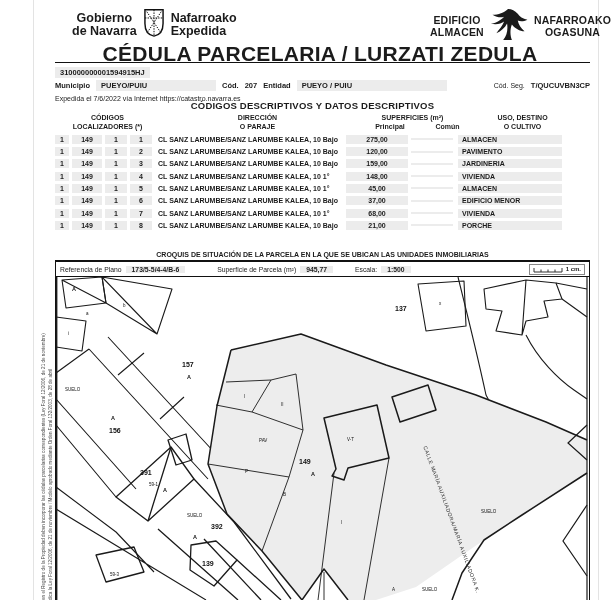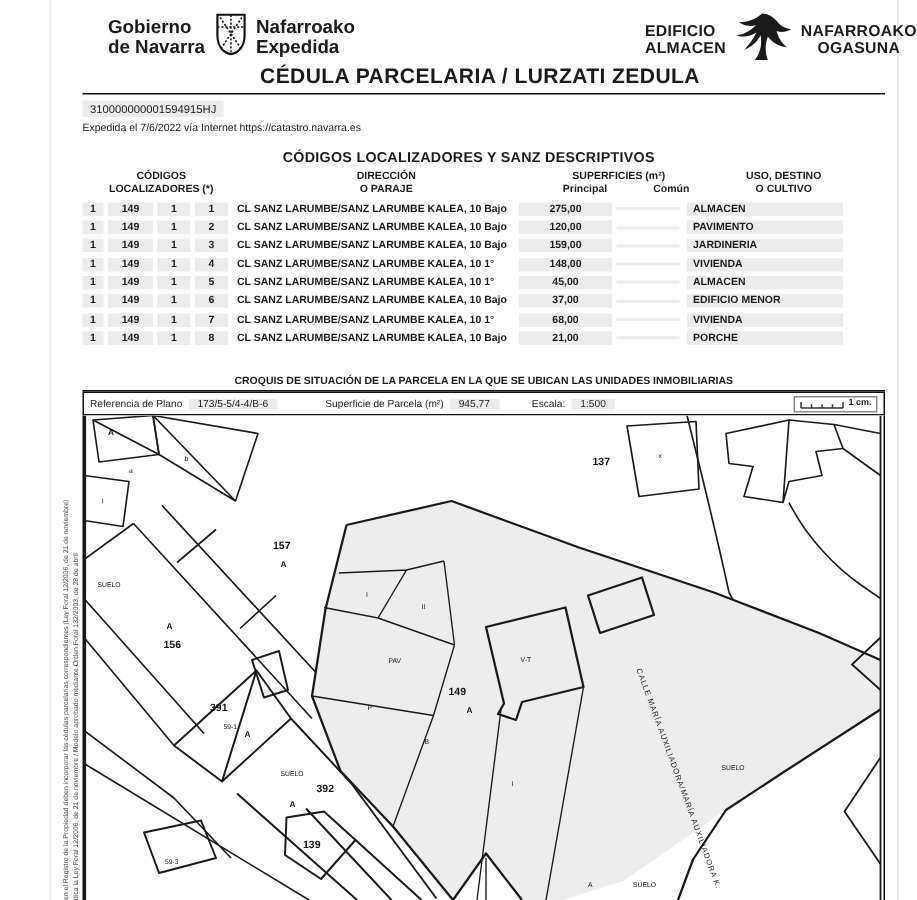"Gobierno" .gov .txt.r { text-align: left -> center }
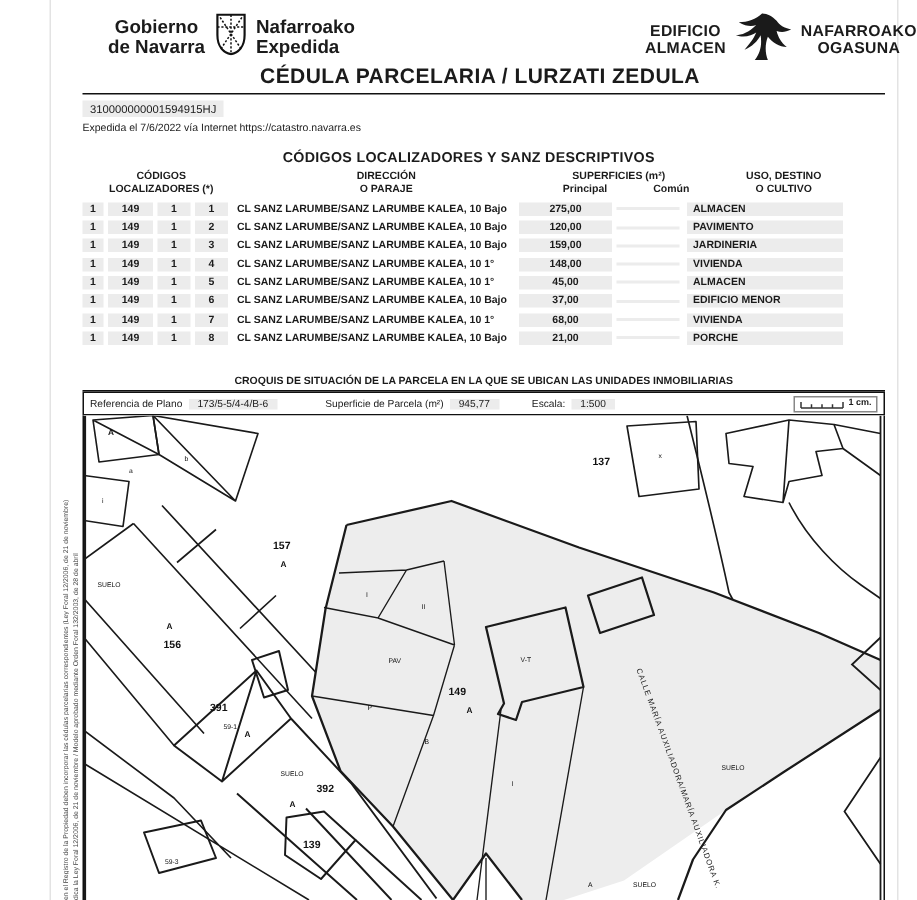"CÉDULA PARCELARIA / LURZATI ZEDULA" .title { font-size: 14px -> 21px }
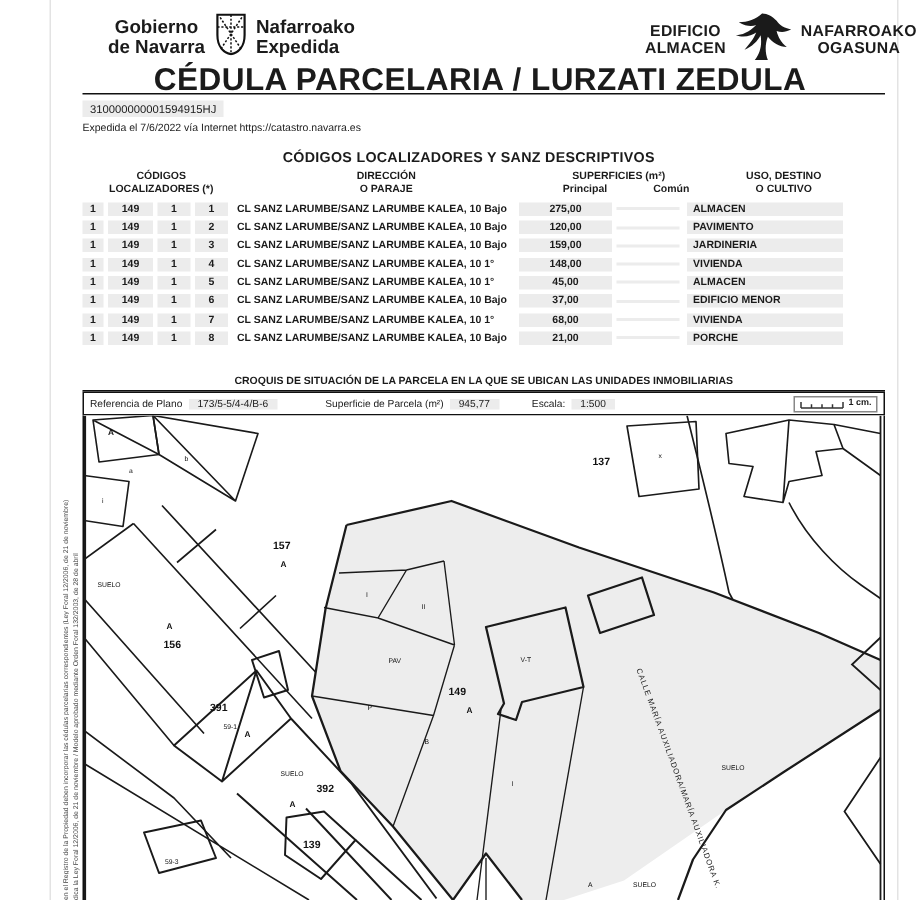"310000000001594915HJ" .chip { font-weight: normal -> bold }
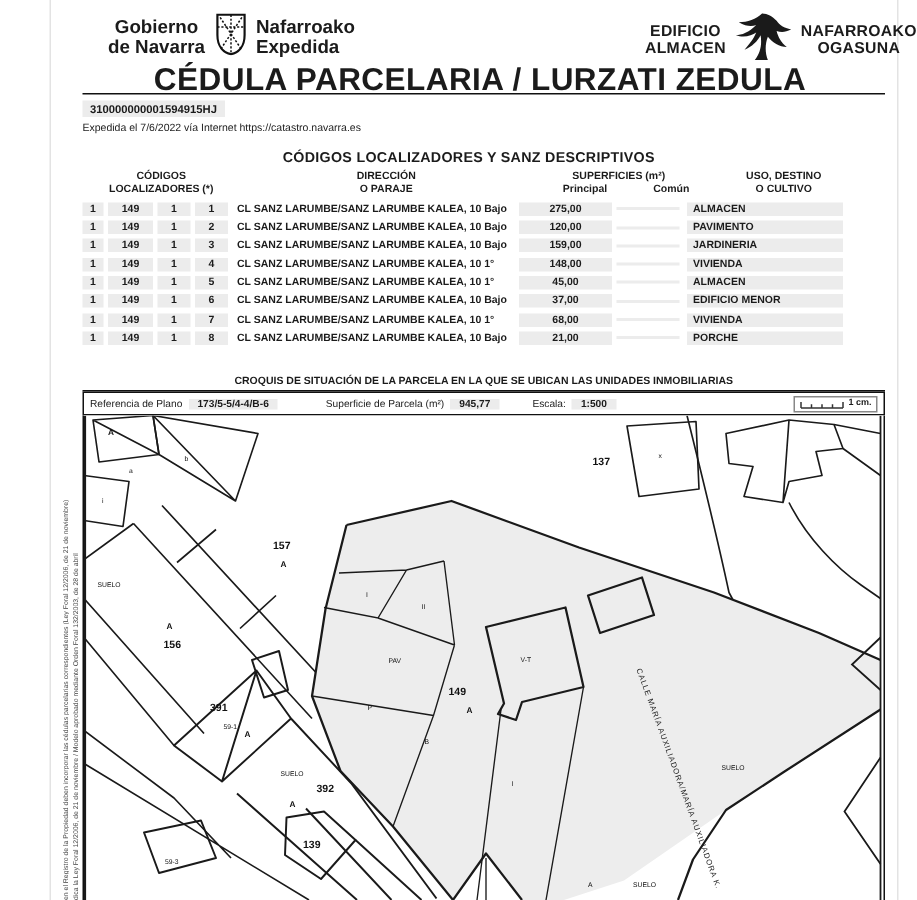"Municipio" div.rrow { html: none -> <div> <span>Municipio</span> <span>PUEYO/PUIU</span> <span>Cód.</span> <span>207</span> <span>Entidad</span> <span>PUEYO / PUIU</span> <span></span> <span>Cód. Seg.</span> <span>T/QUCUVBN3CP</span> </div> }
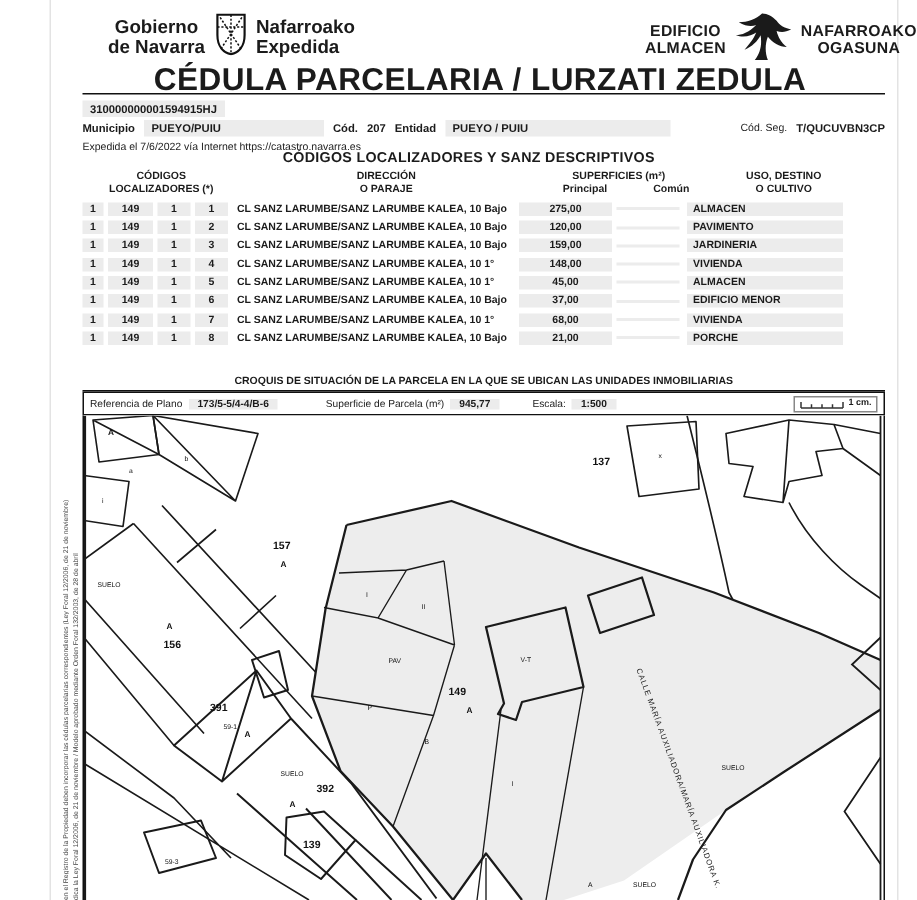"CÓDIGOS LOCALIZADORES Y SANZ" div.sect-title { text: LOCALIZADORES Y SANZ -> DESCRIPTIVOS Y DATOS }
